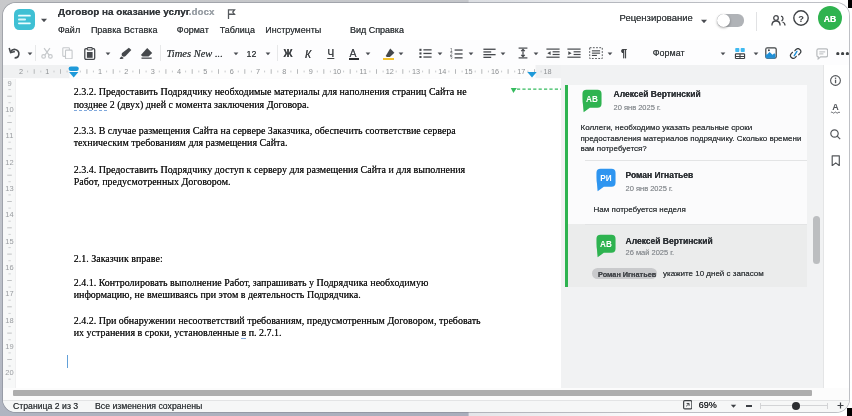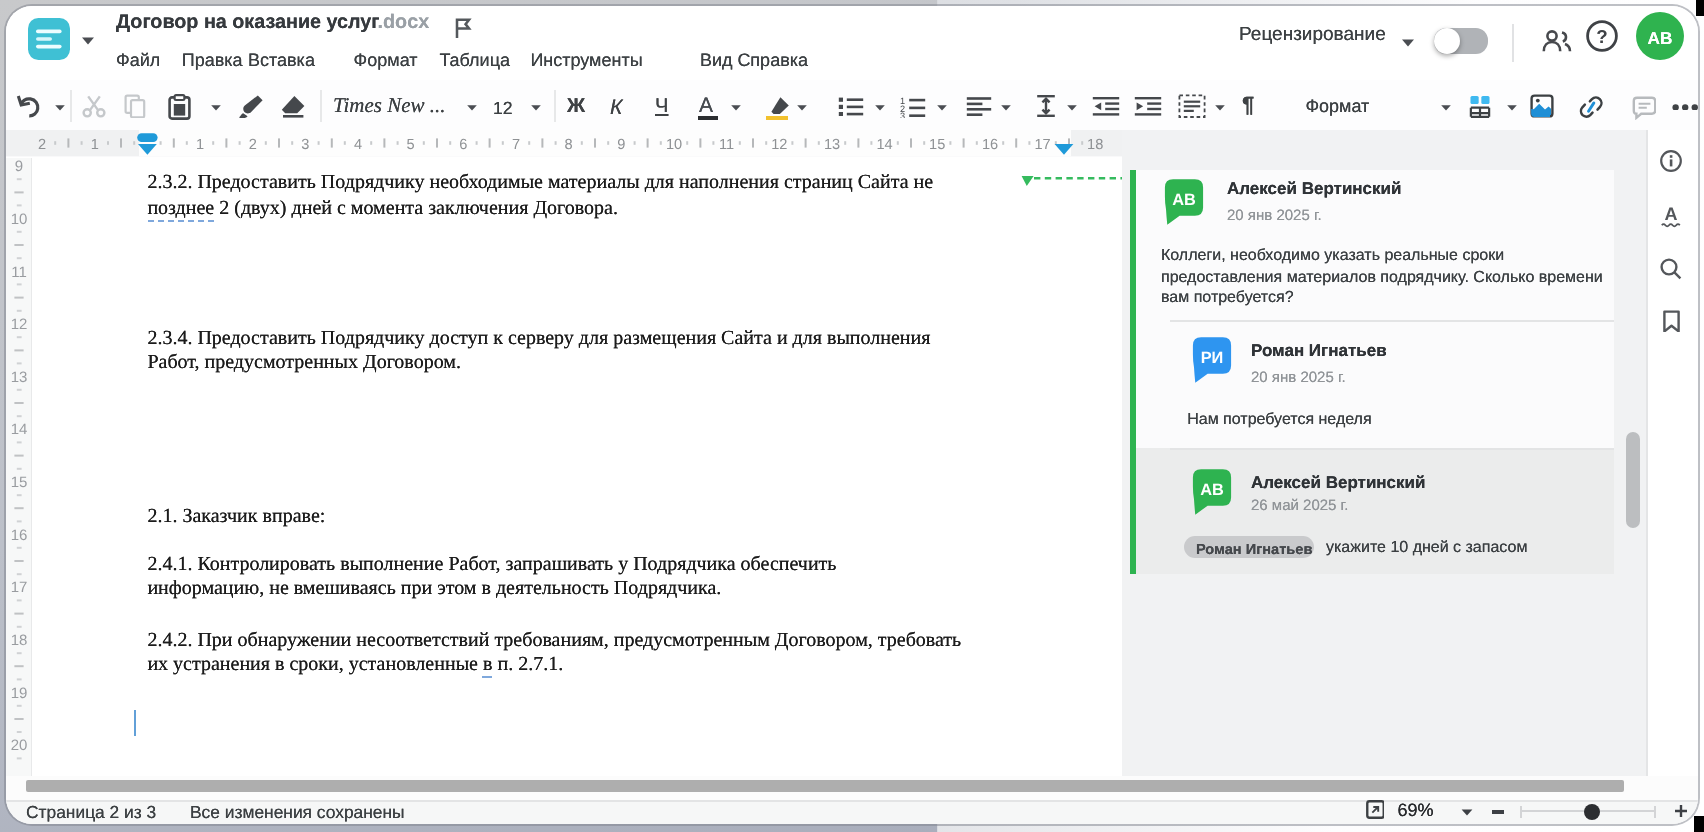"2.3.3. В случае размещения Сайта" div.t { html: none -> <div>2.3.3. В случае размещения Сайта на сервере Заказчика, обеспечить соответствие сервера техническим требованиям для размещения Сайта.</div> }
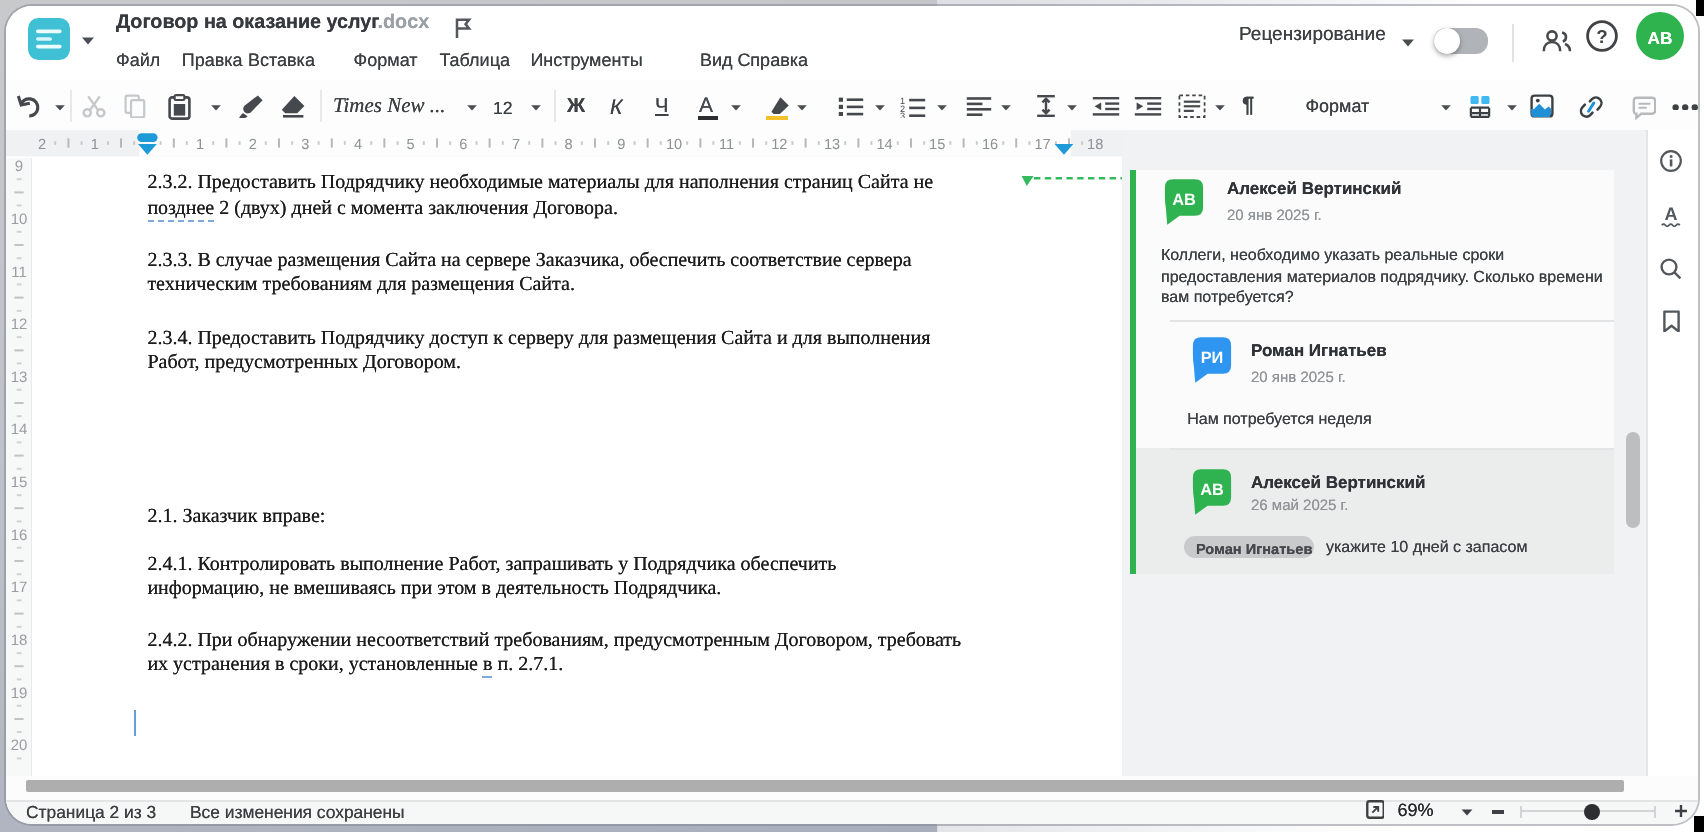"2.4.1. Контролировать выполнение Работ," div.t { text: обеспечить -> необходимую }
